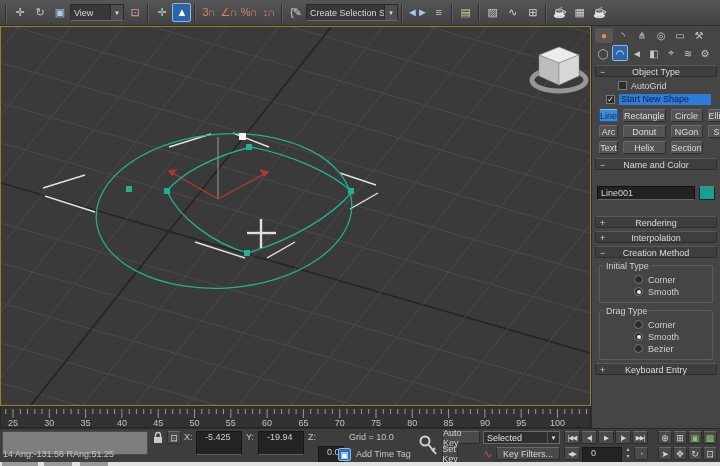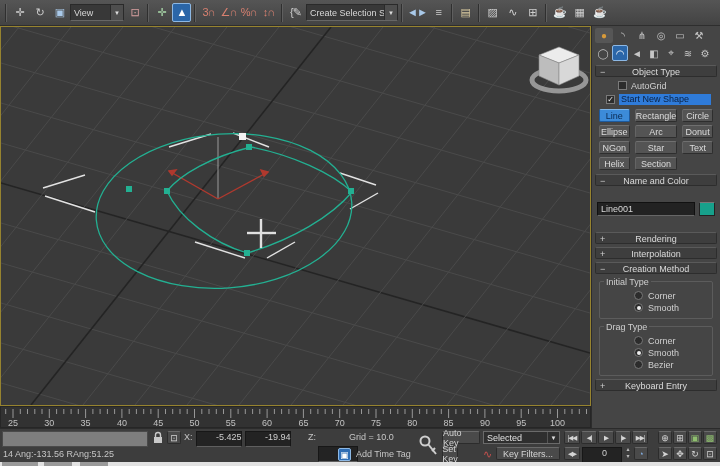"Line" .shape-grid { grid-template-columns: 1fr 1fr 1fr -> 1fr 1fr 1fr 1fr }
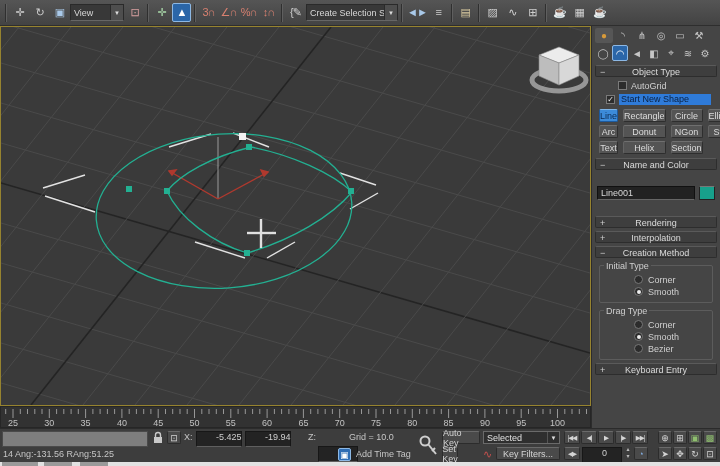"-5.425" .field { height: 16px -> 24px; padding: 0 19px -> 0 8px }
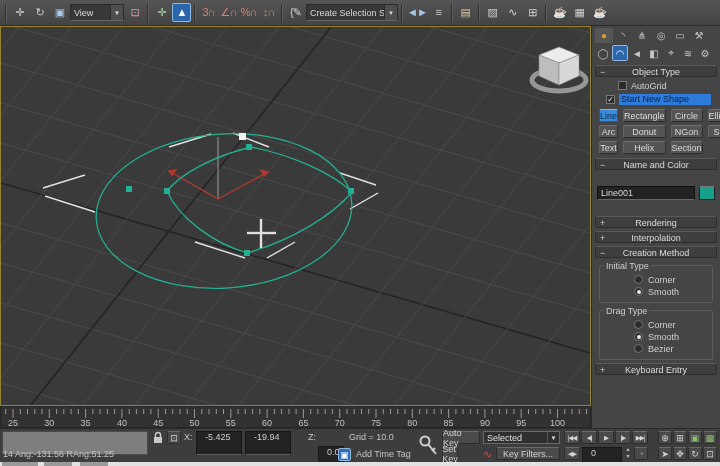"-19.94" div.abs { left: 245px -> 258px }
